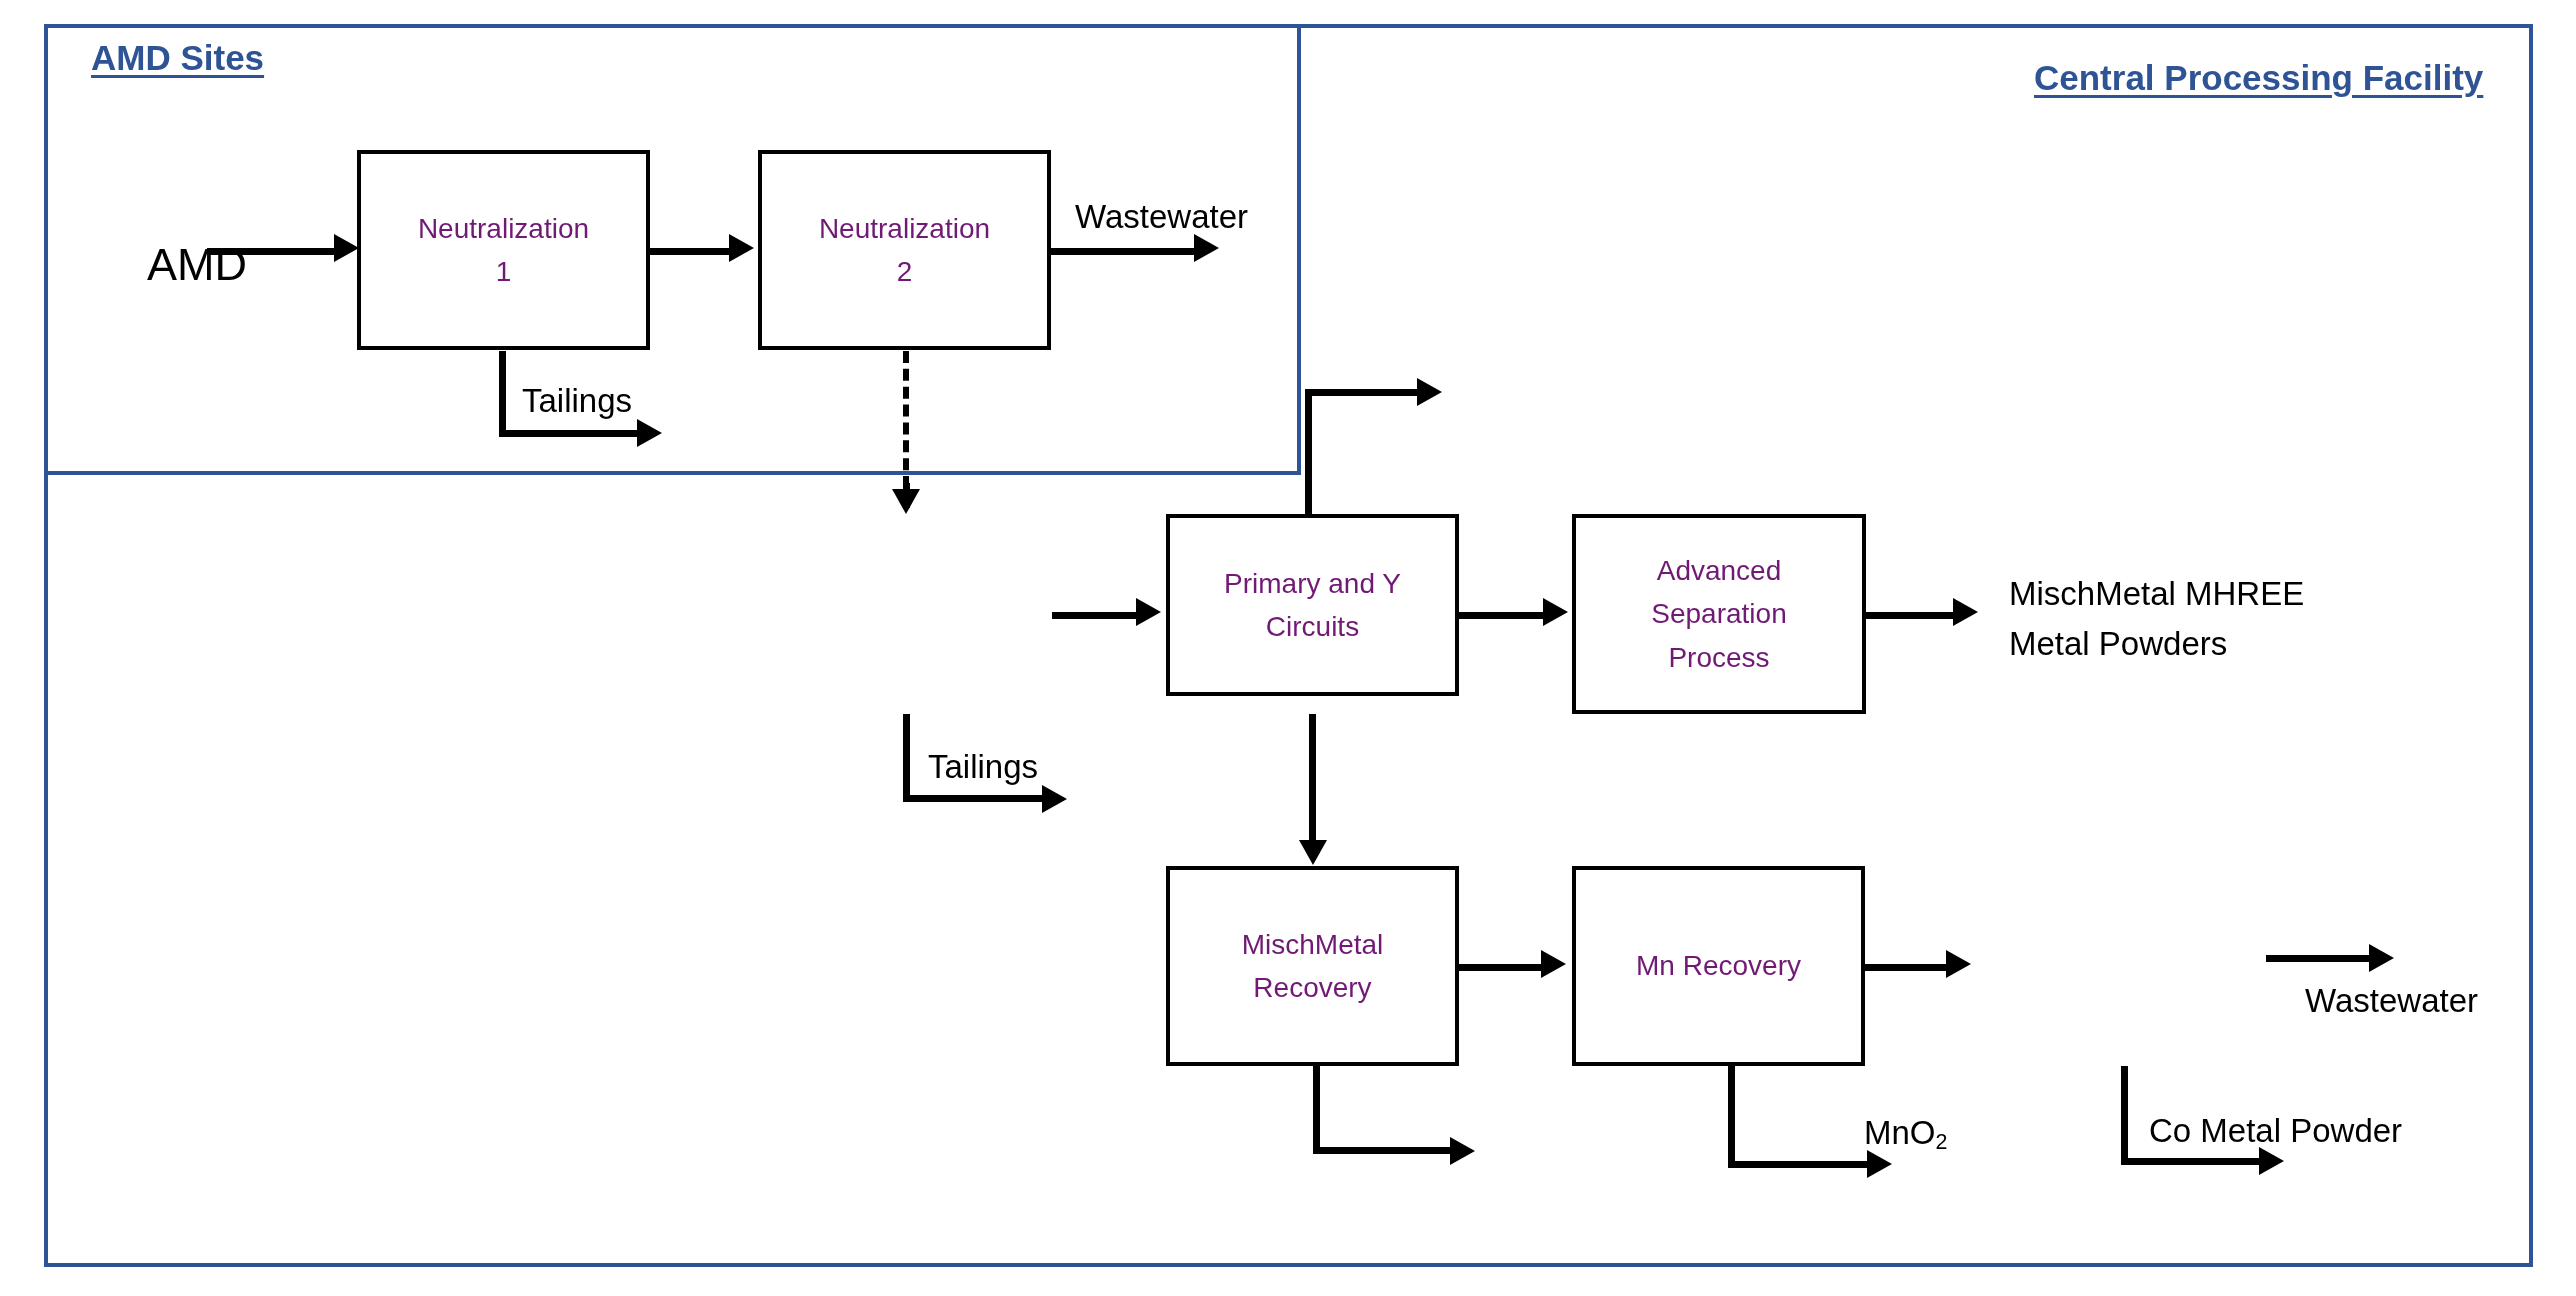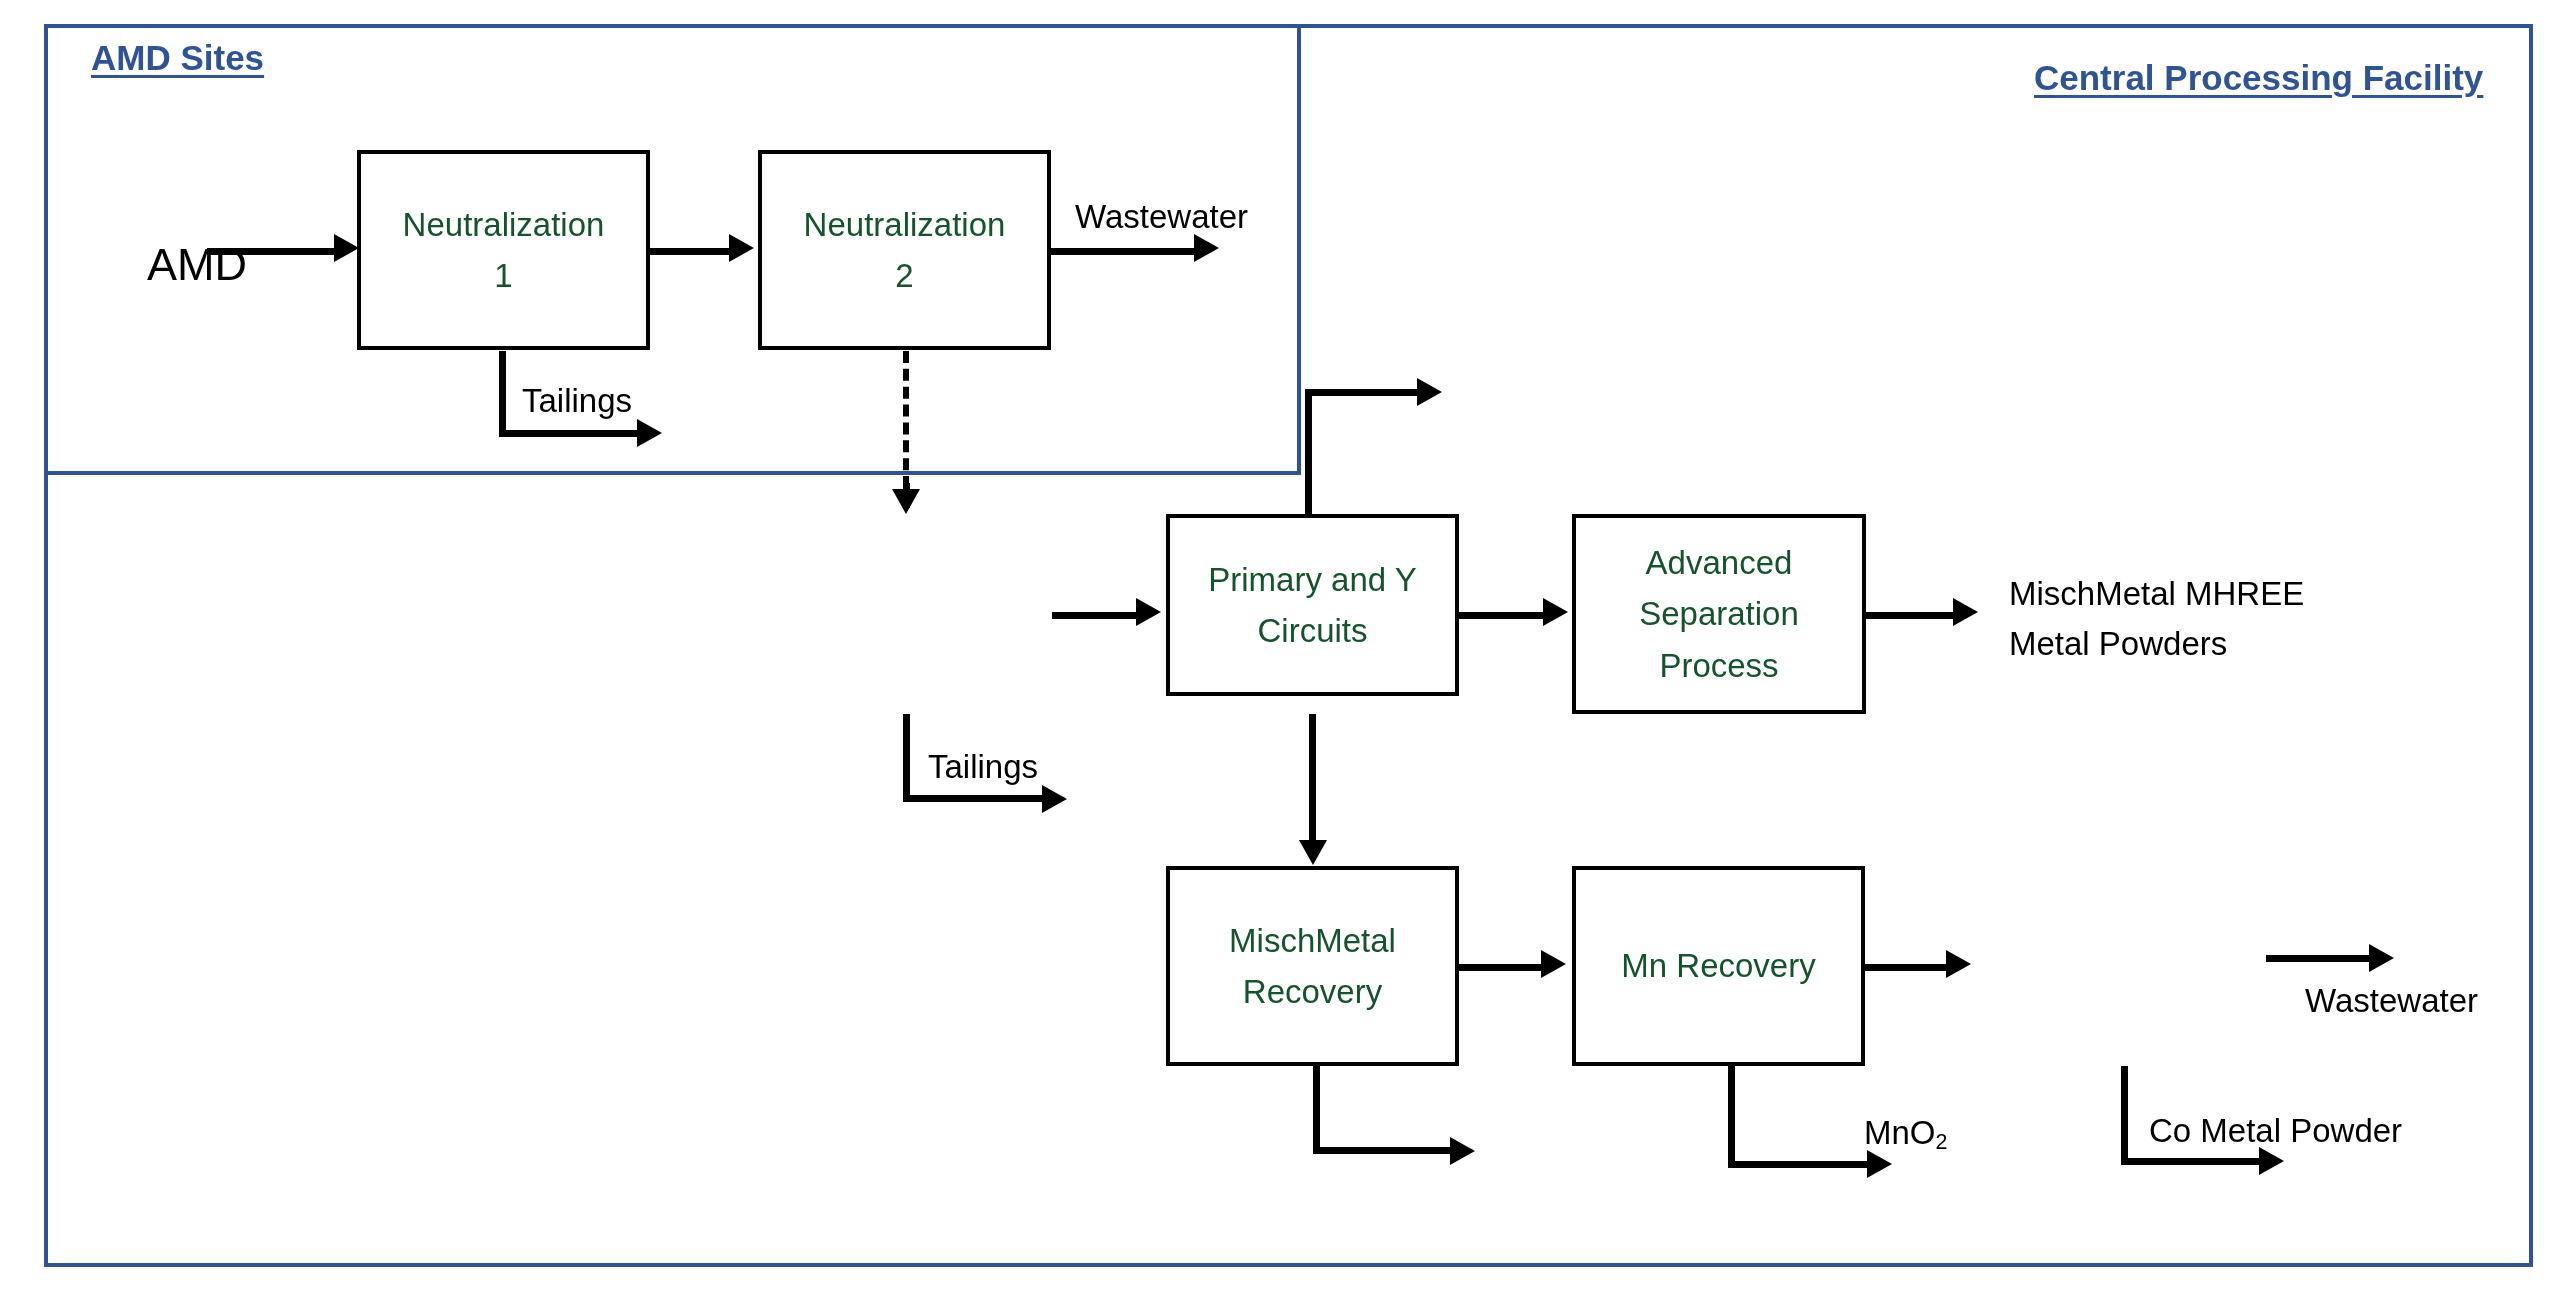"Neutralization" .pbox { color: #14532d -> #701a75; font-size: 33px -> 28px }
